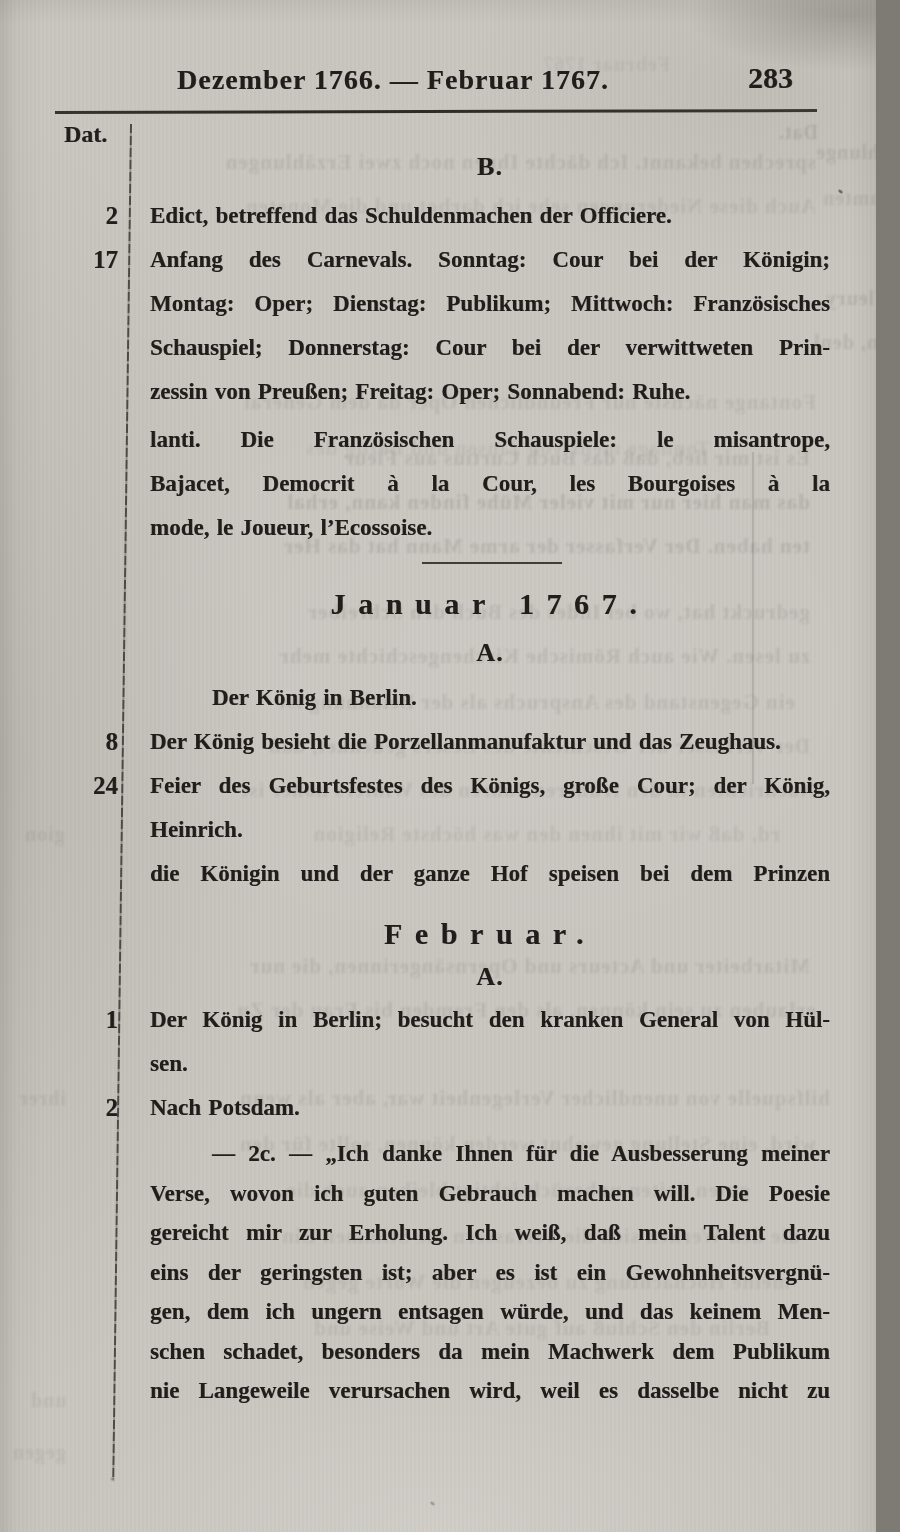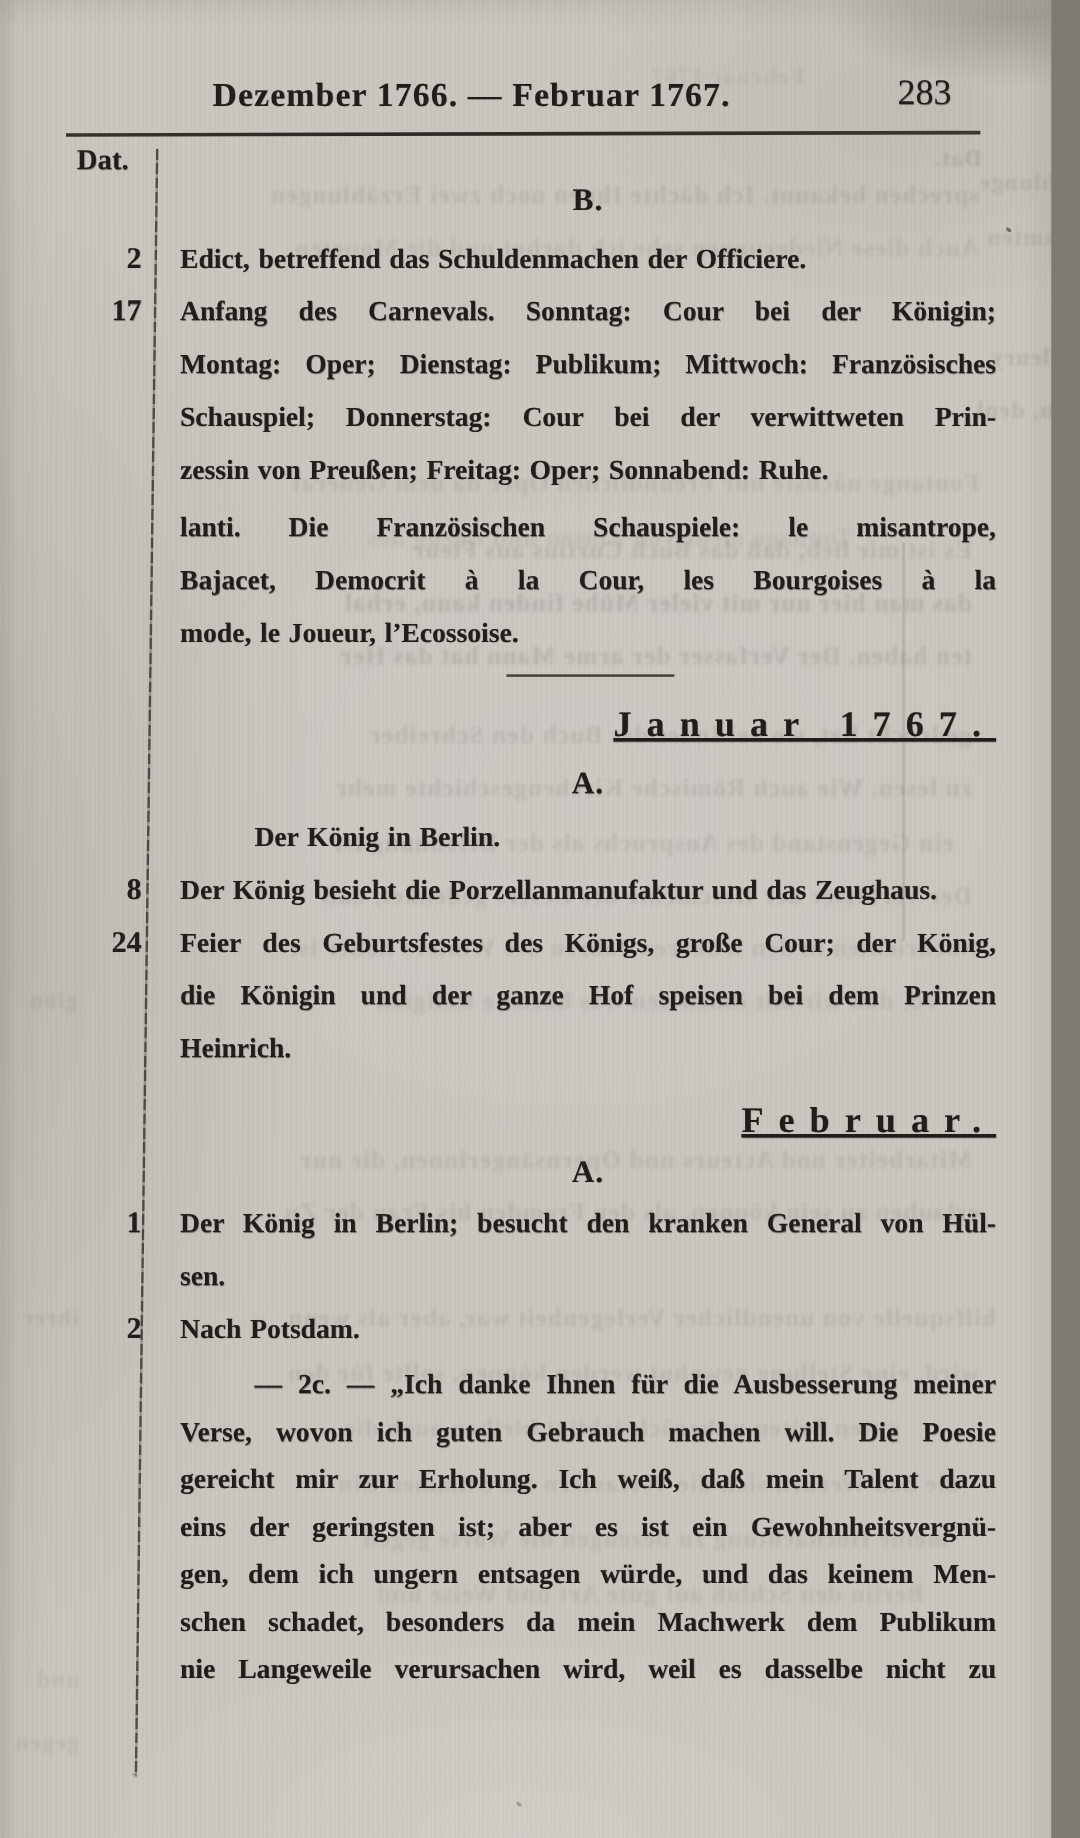"283" .hdr-page { font-weight: normal -> bold }
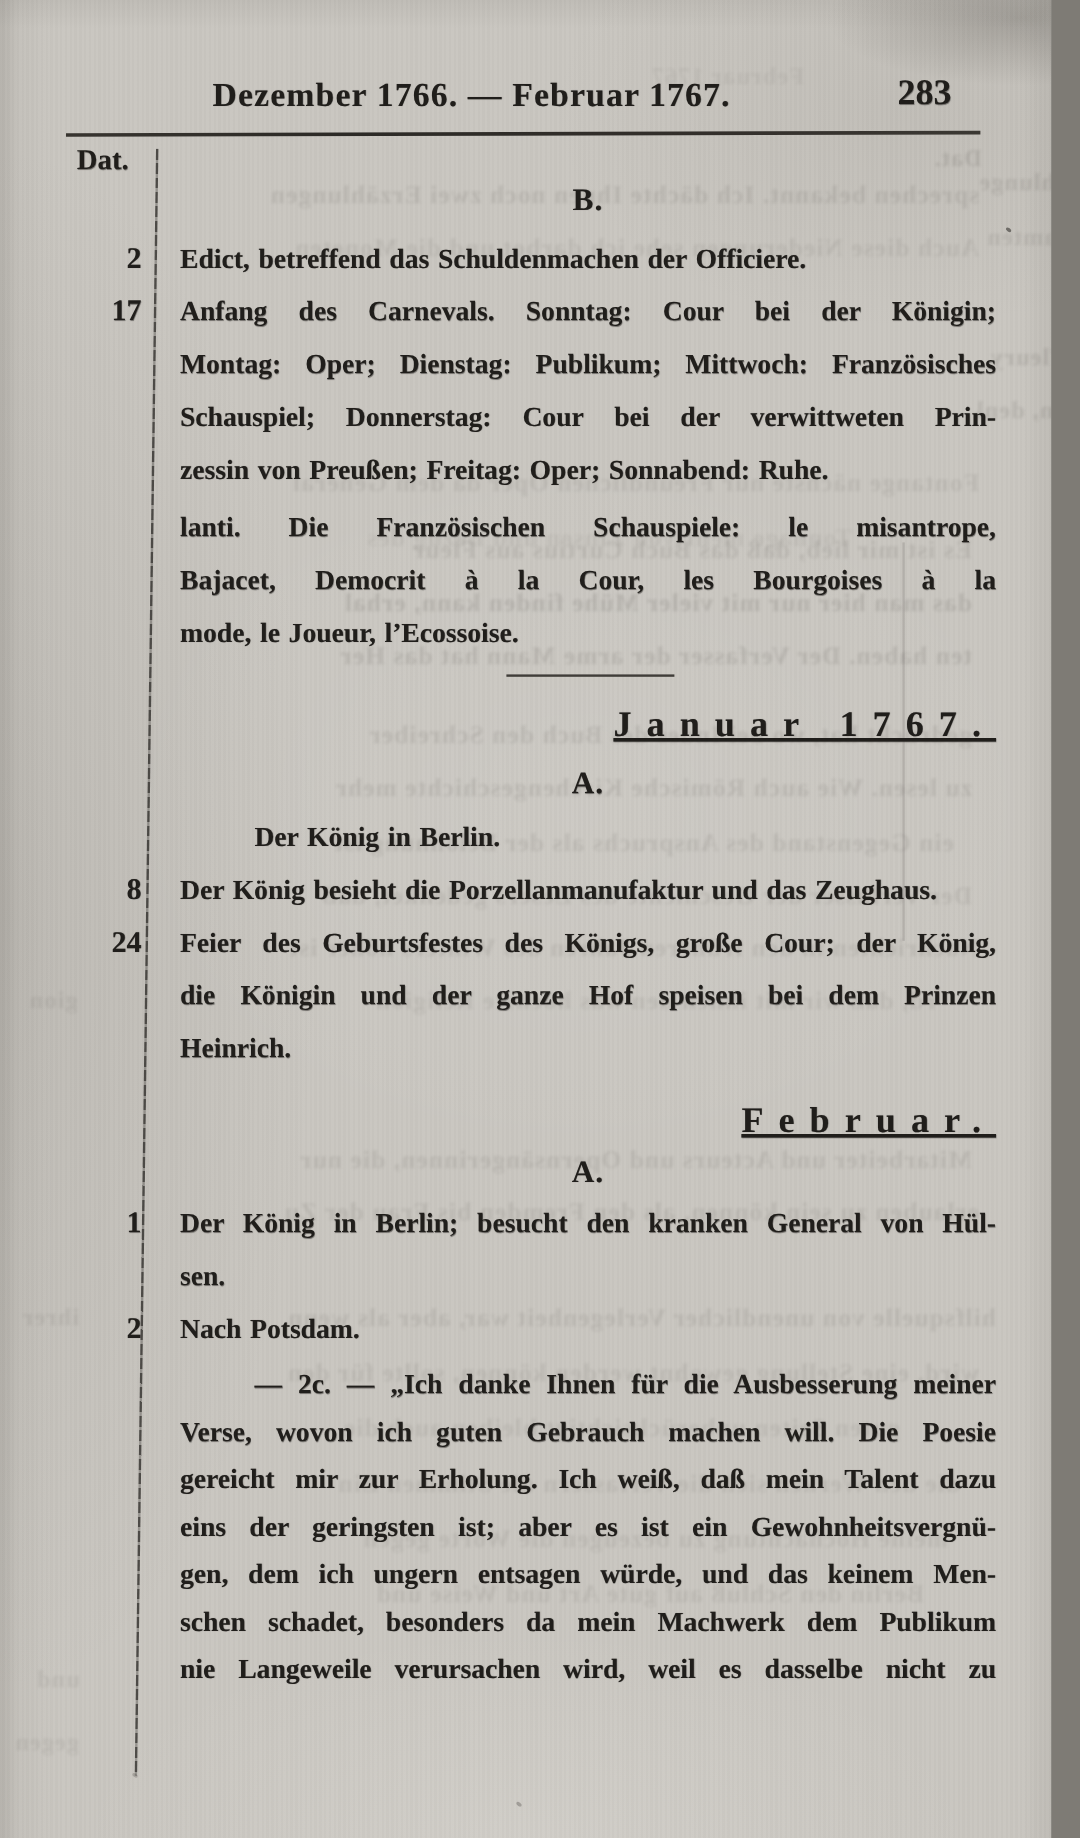"Januar 1767." .h-month { text-align: right -> center; text-decoration: underline -> none }
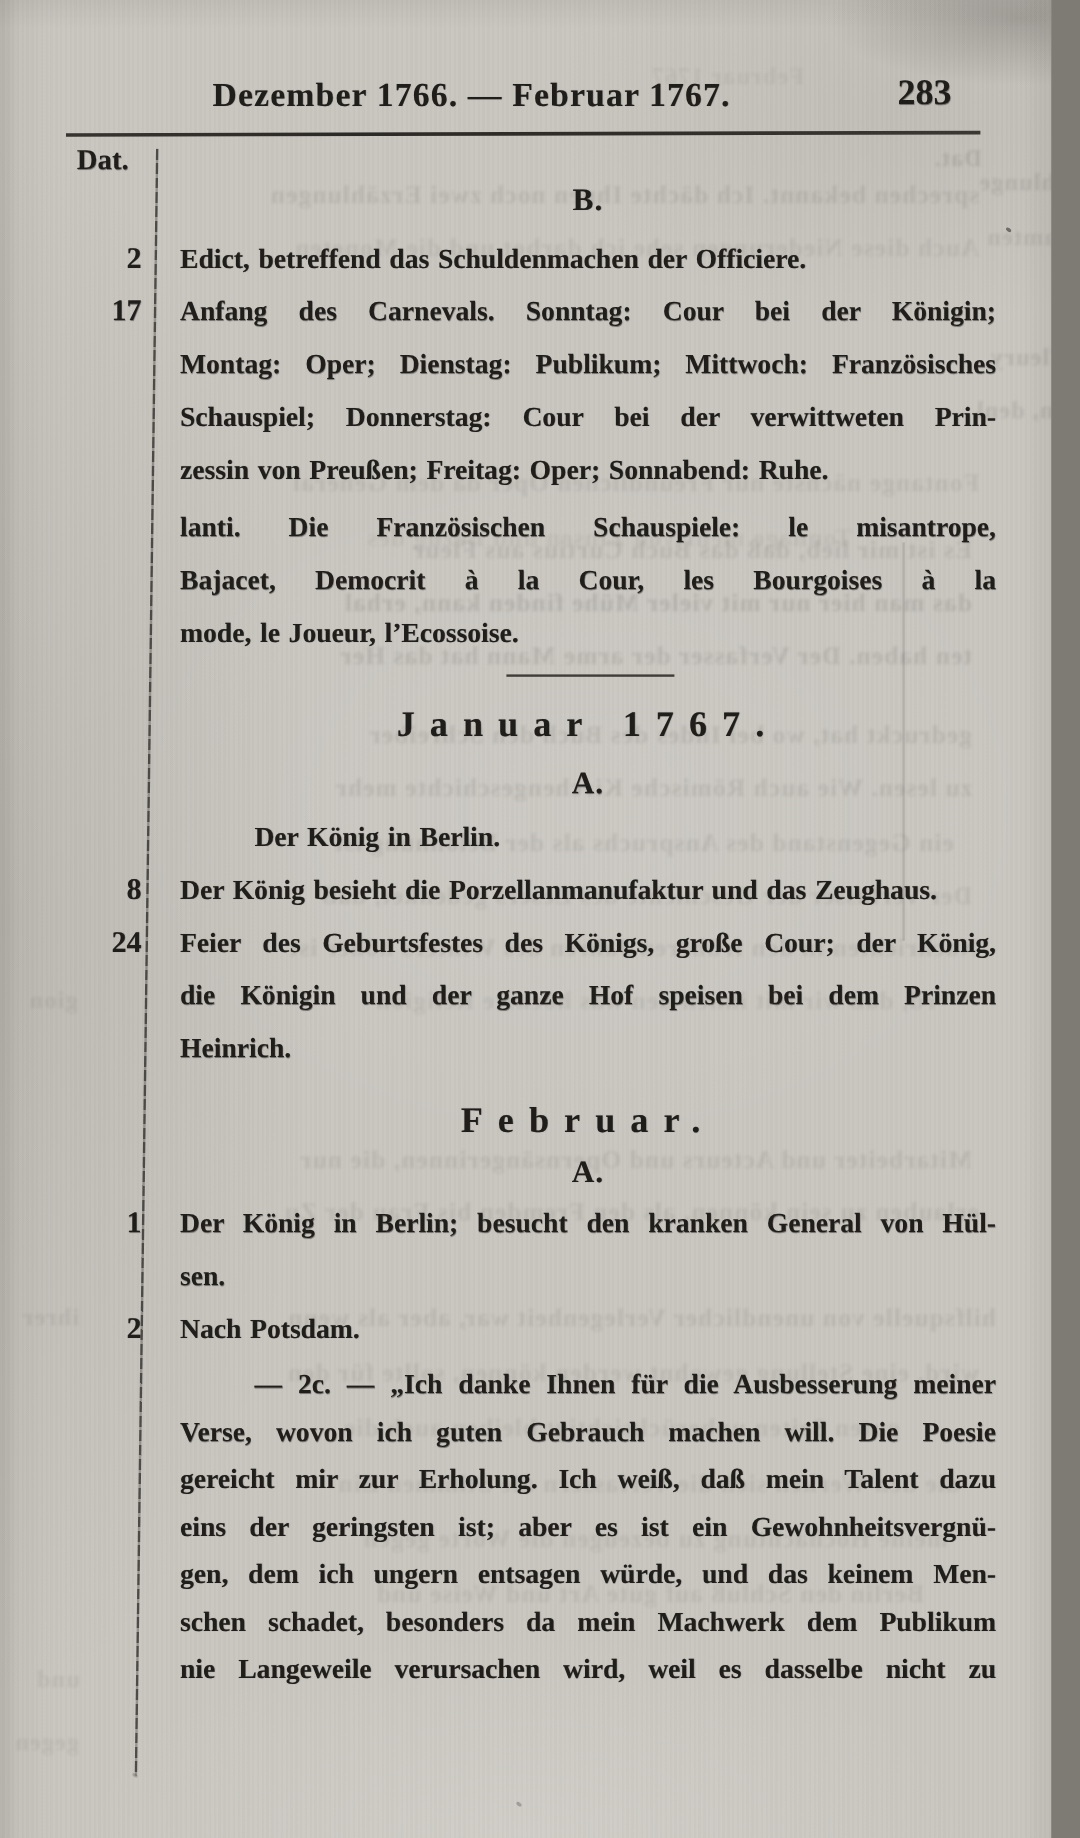"die Königin und der ganze" div.tl { order: before "Heinrich." -> after "Heinrich." }
